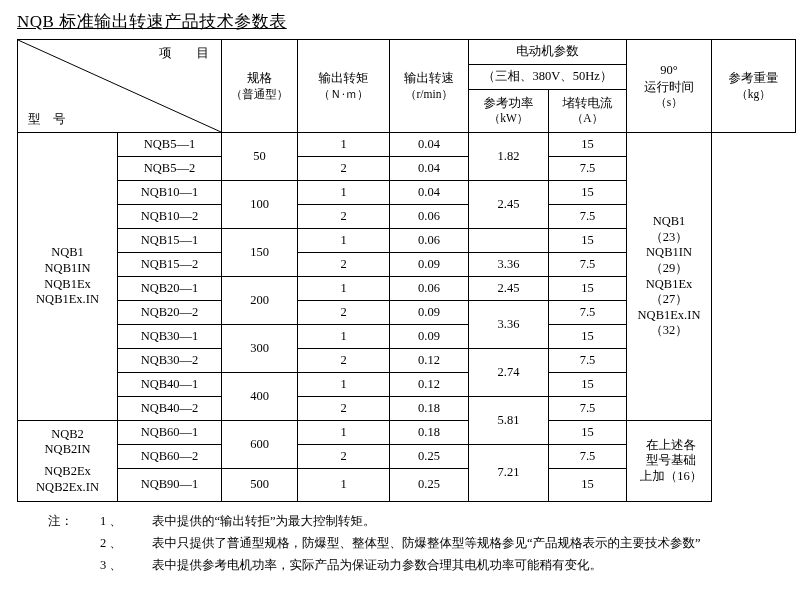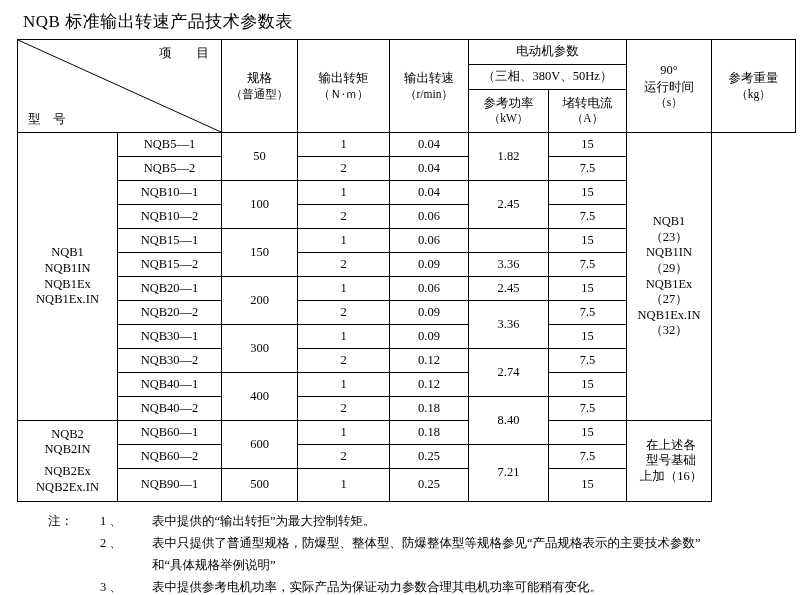"NQB 标准输出转速产品技术参数表" #doc-title { margin: 2px 0 6px 13px -> 2px 0 6px 7px; text-decoration: none -> underline }
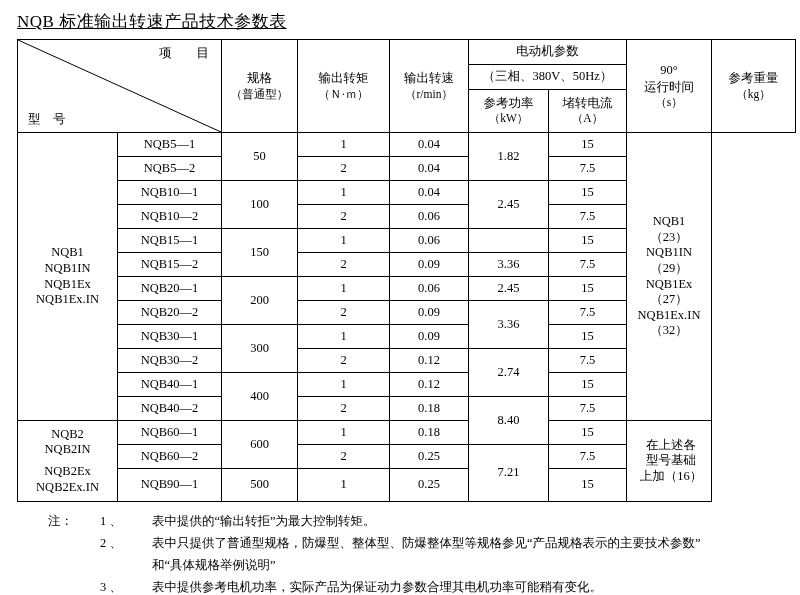"8.40" td.rowcell { text: 8.40 -> 5.81 }
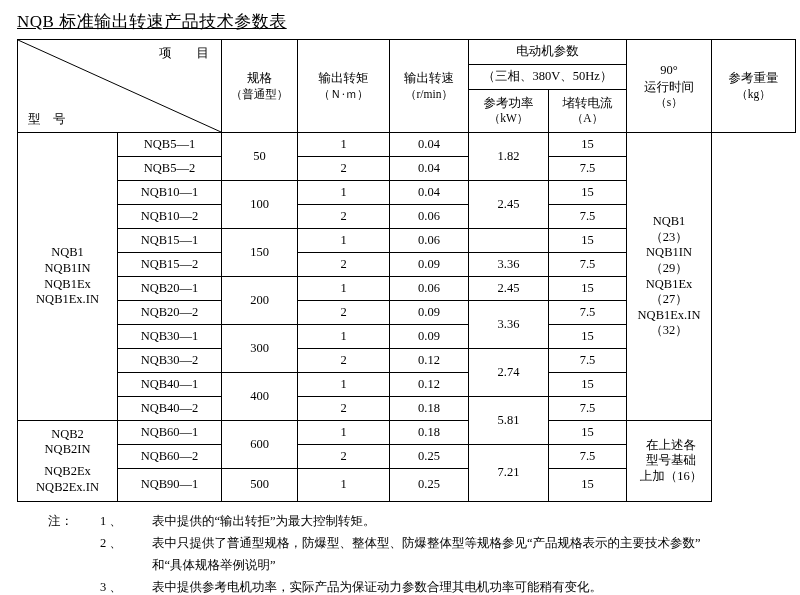"和“具体规格举例说明”" div.note-row { html: <div> <div>—</div> <div>和“具体规格举例说明”</div> </div> -> none }
